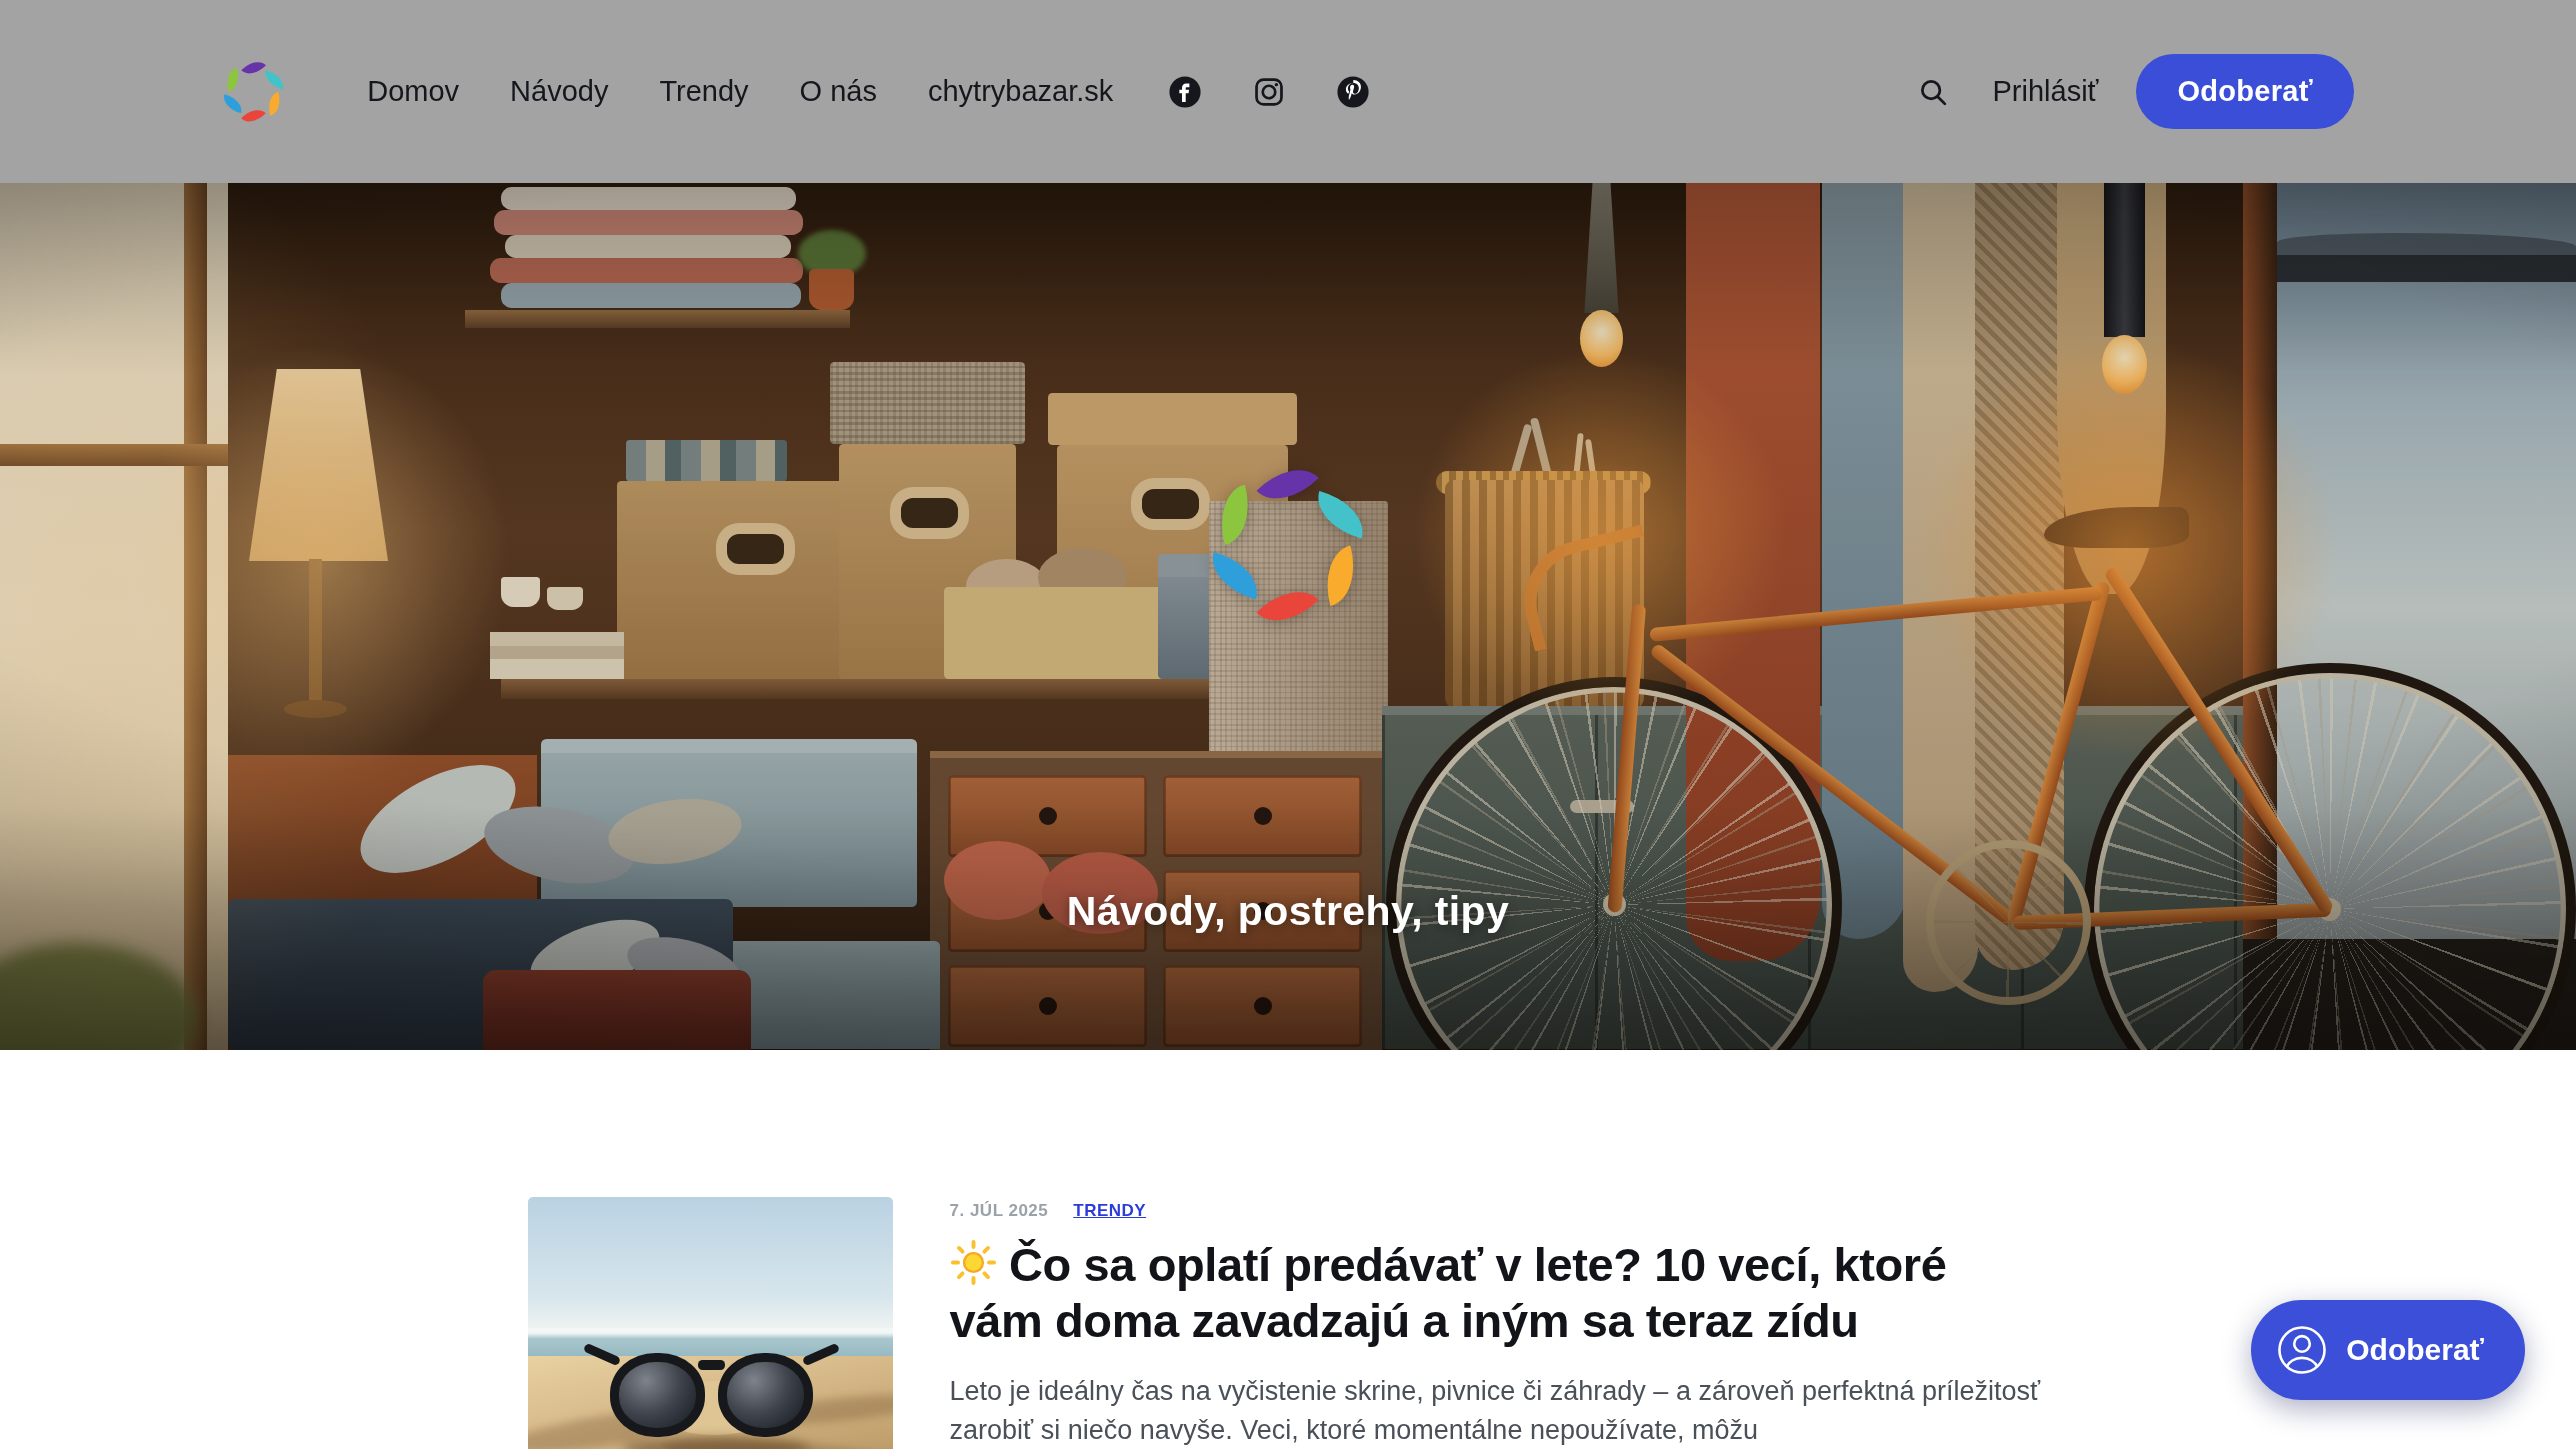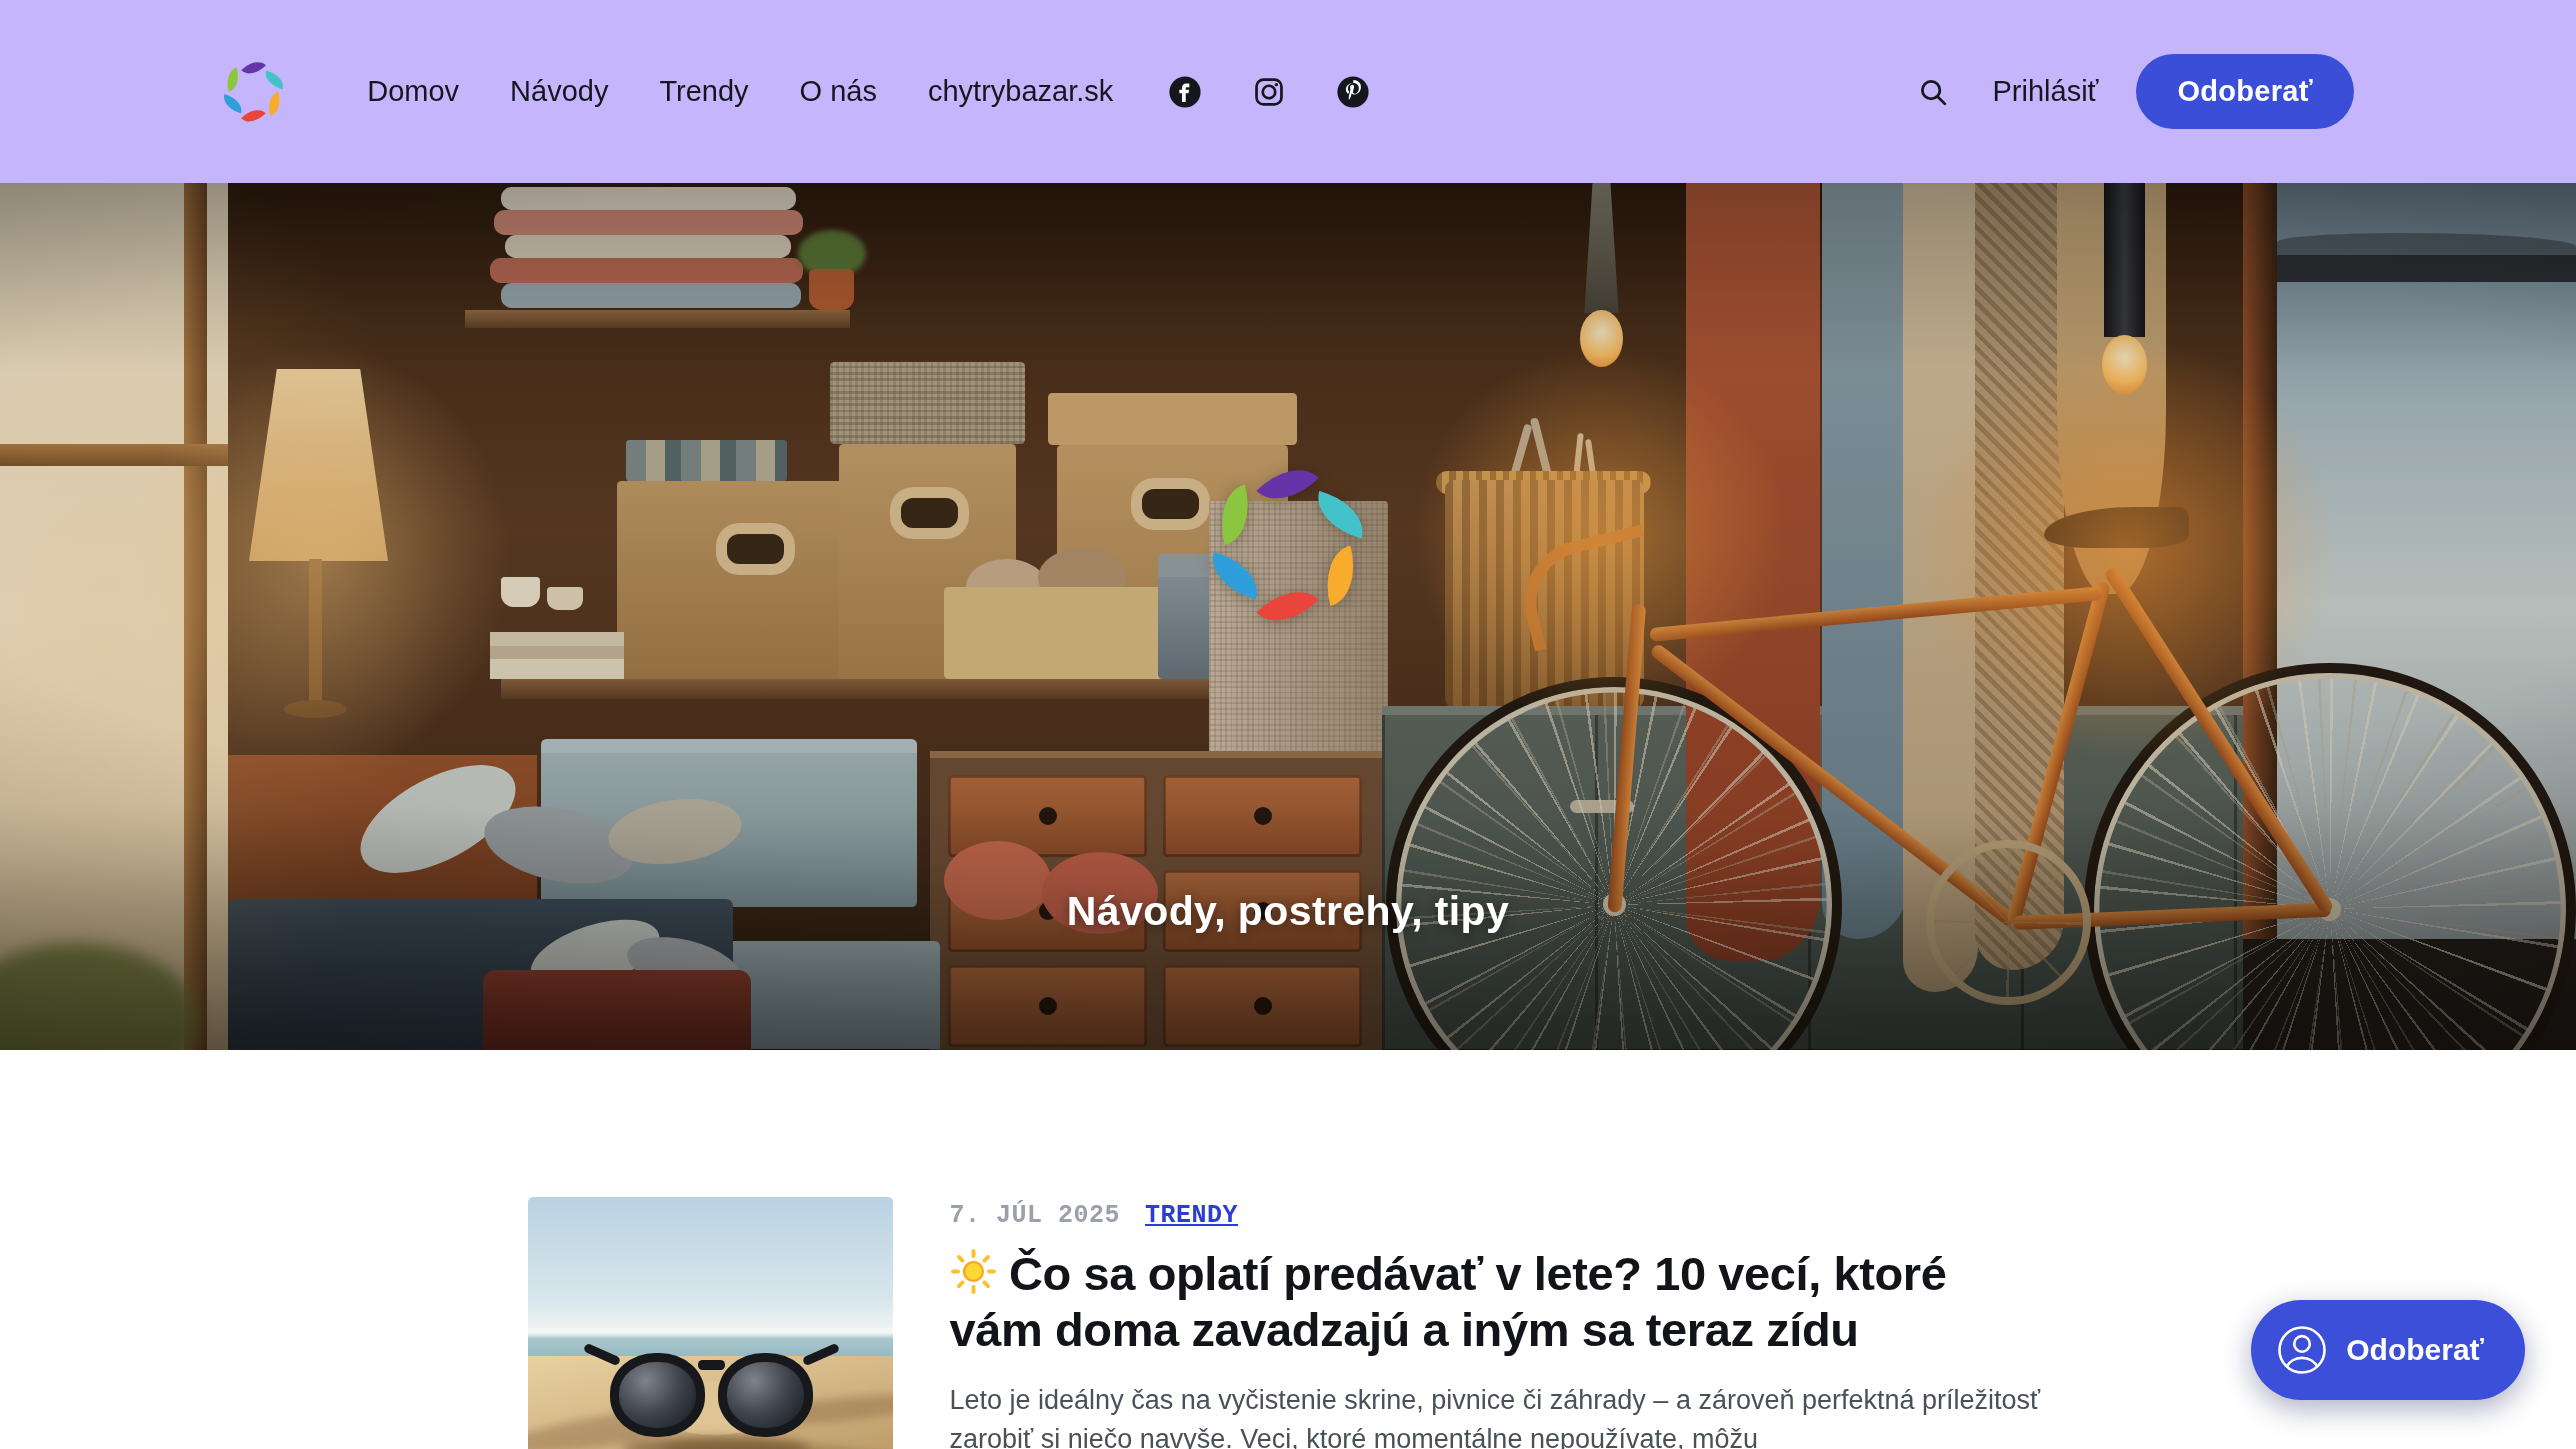"Domov" header { background: #c4b5fd -> #a3a3a3 }
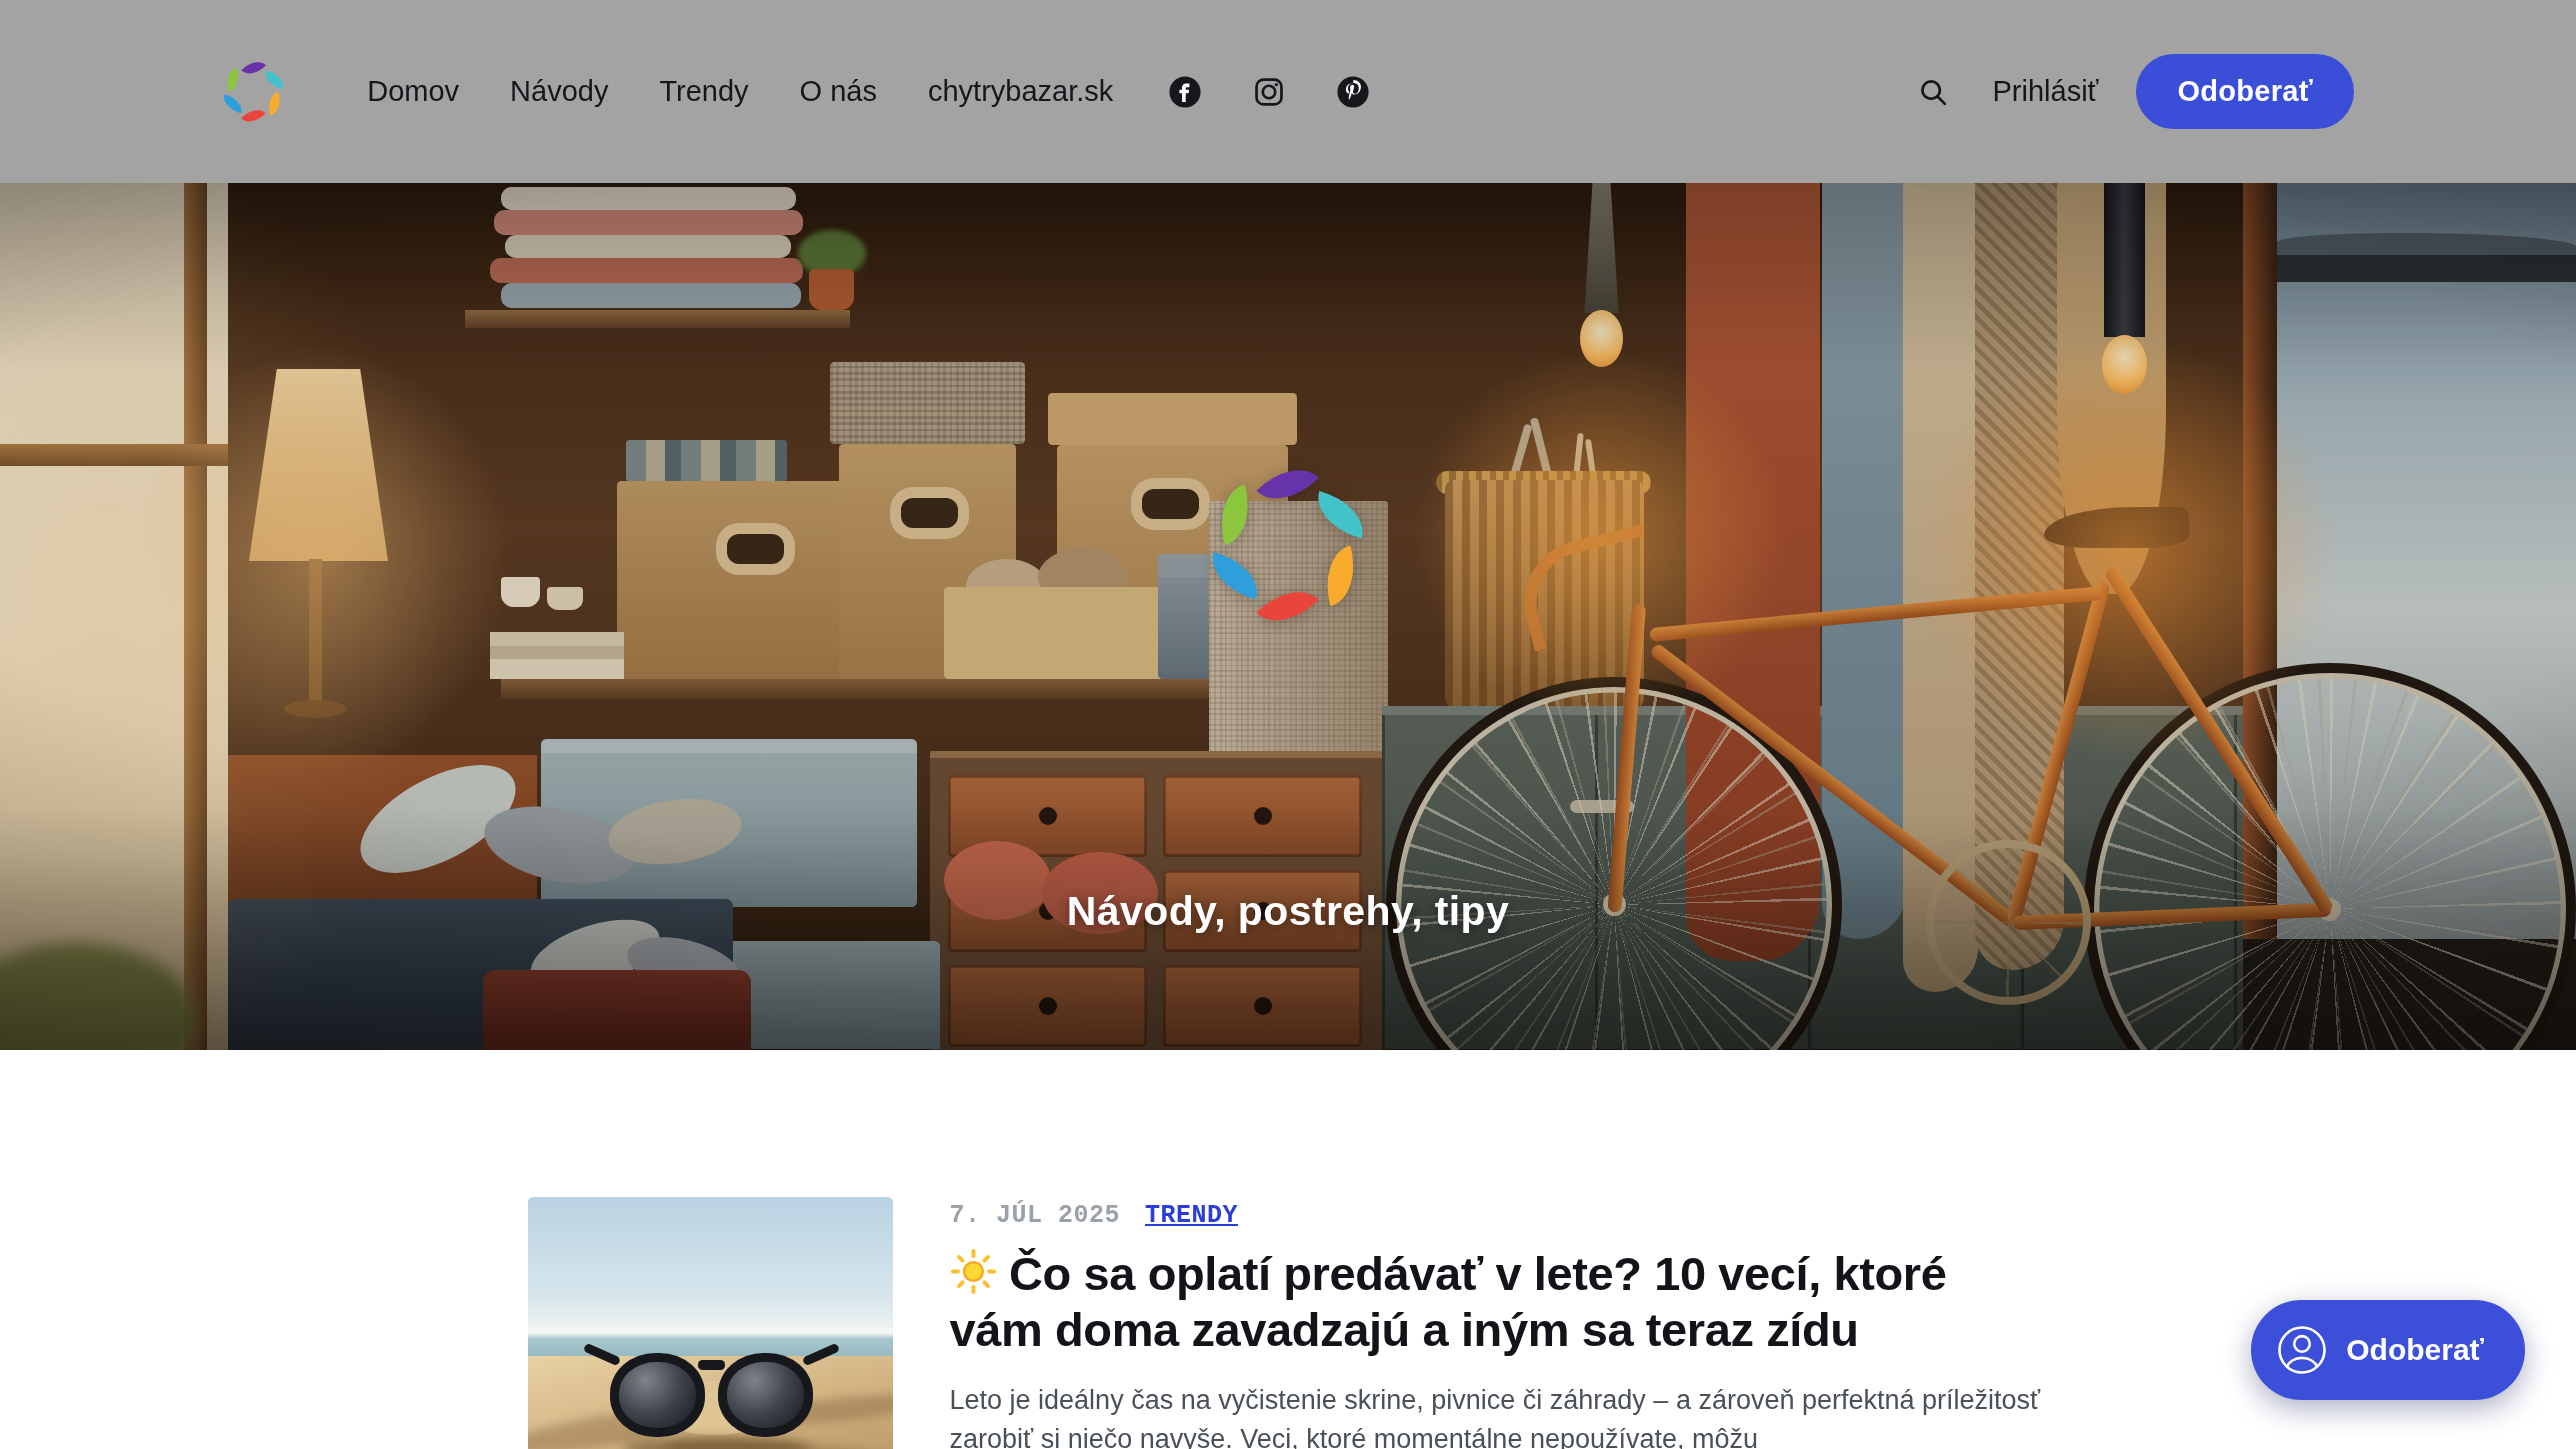"7. JÚL 2025" .meta { font-family: Liberation Mono, monospace -> none; font-size: 25px -> 17px }
